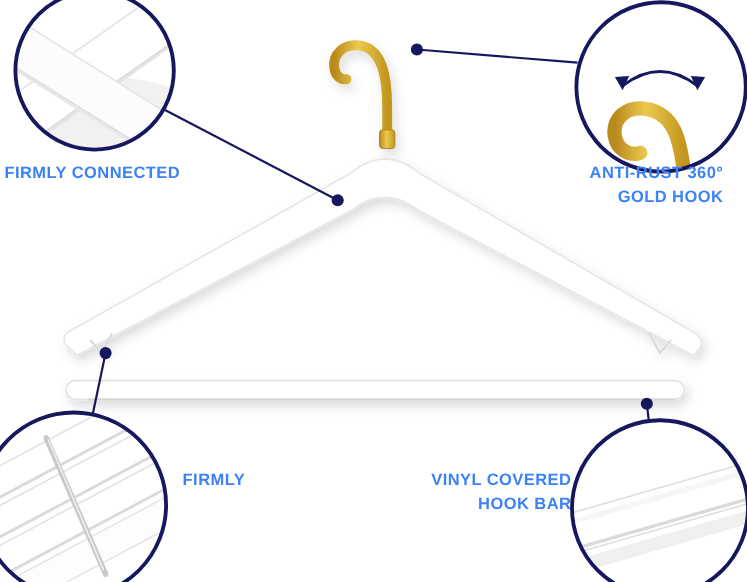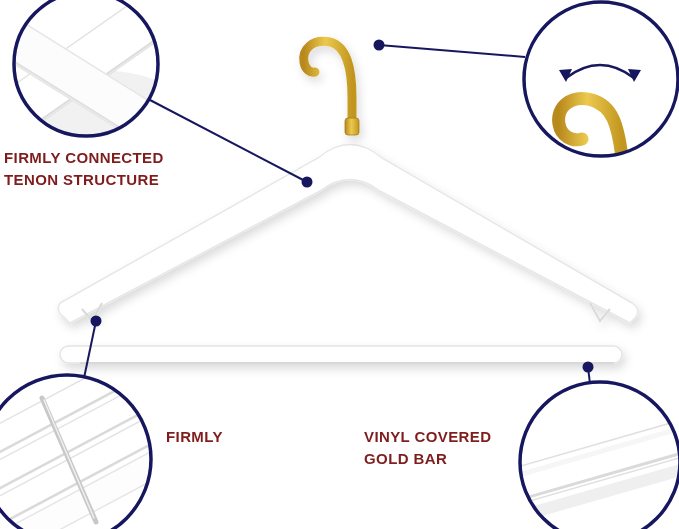"FIRMLY CONNECTED" .label { color: #7f1d1d -> #3b82f6; text-align: none -> right }
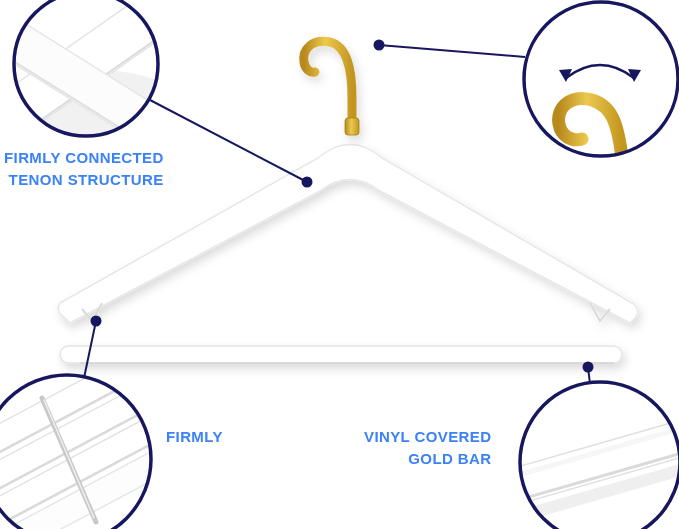"ANTI-RUST 360°" div.label { html: none -> <div> <div>ANTI-RUST 360°</div> <div>GOLD HOOK</div> </div> }
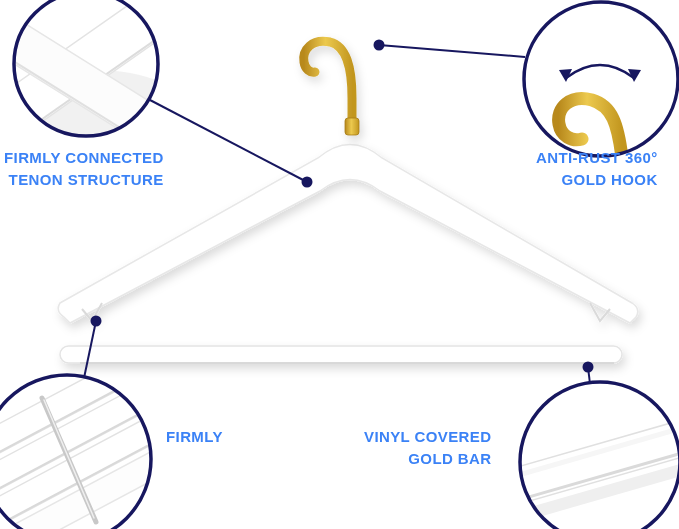"TENON STRUCTURE" div { html: <div>TENON STRUCTURE</div> -> none }
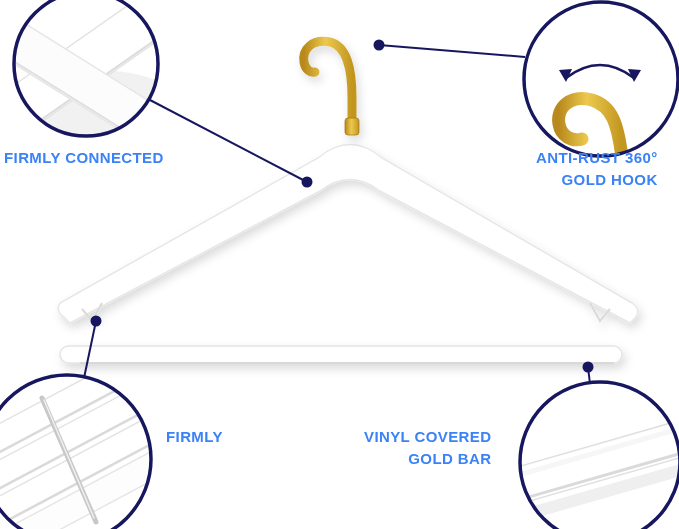"VINYL COVERED" div.label { left: 364px -> 392px }
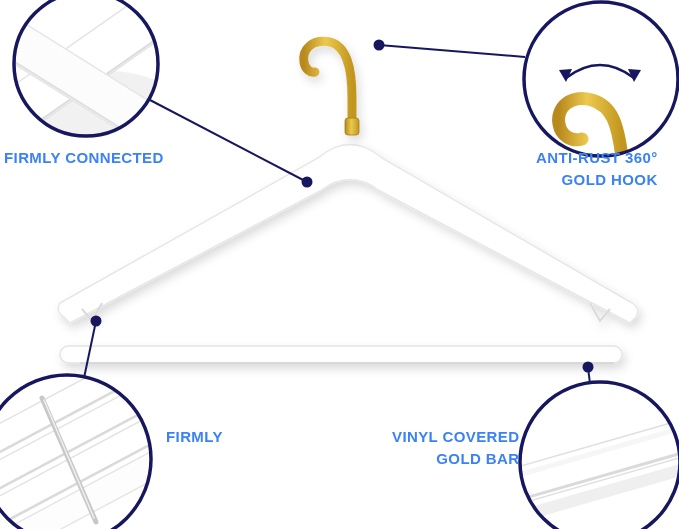"GOLD BAR" div { text: GOLD -> HOOK }
